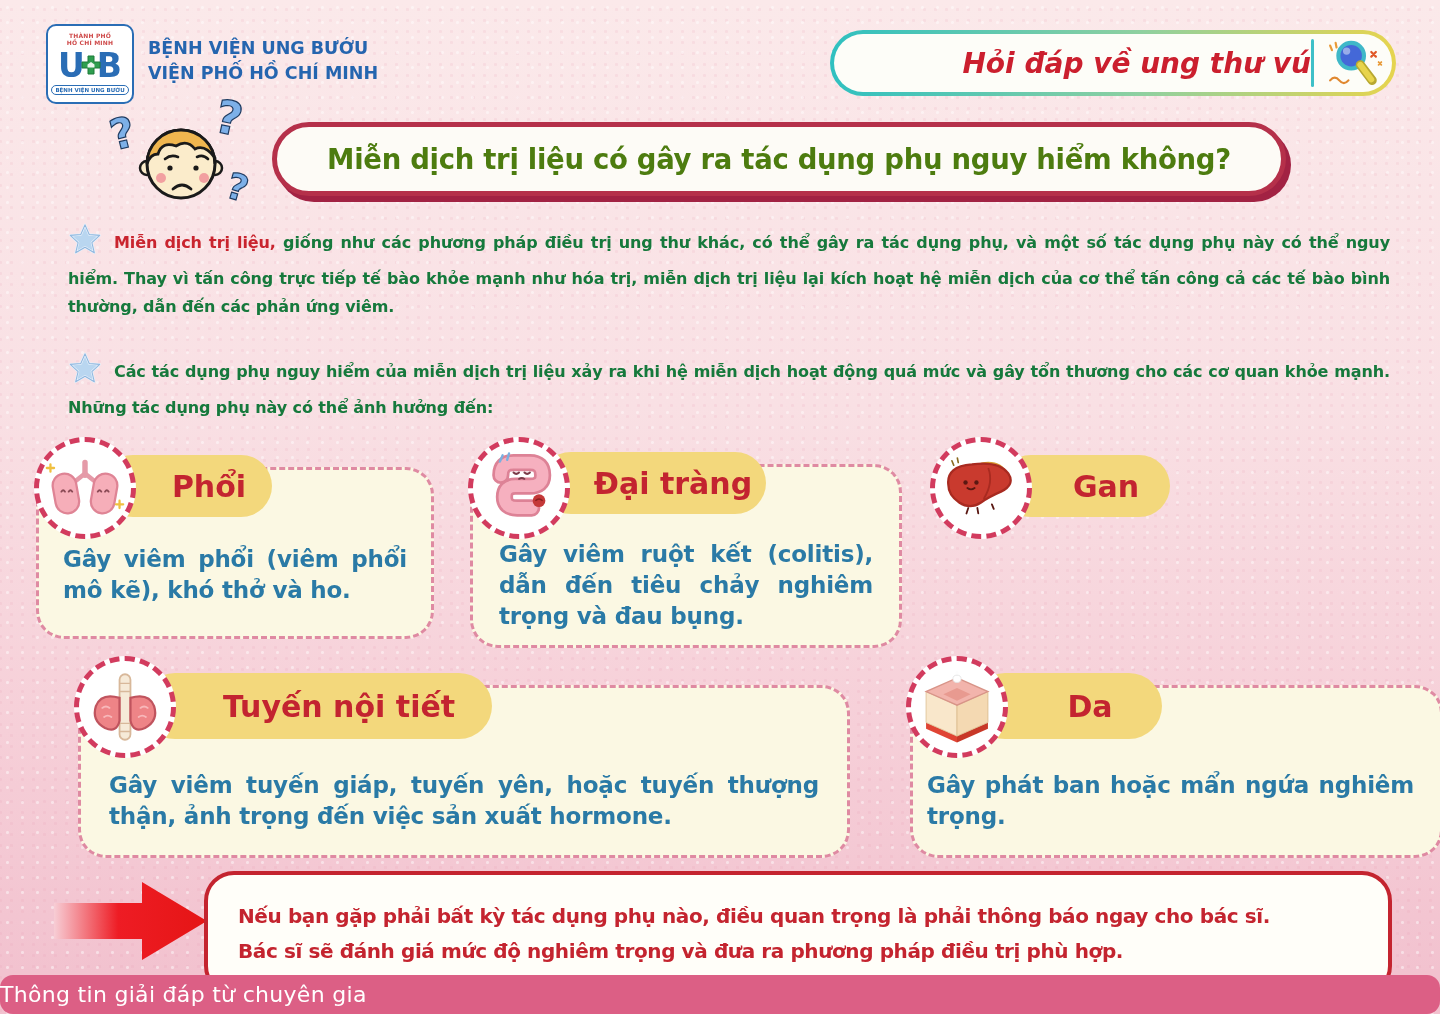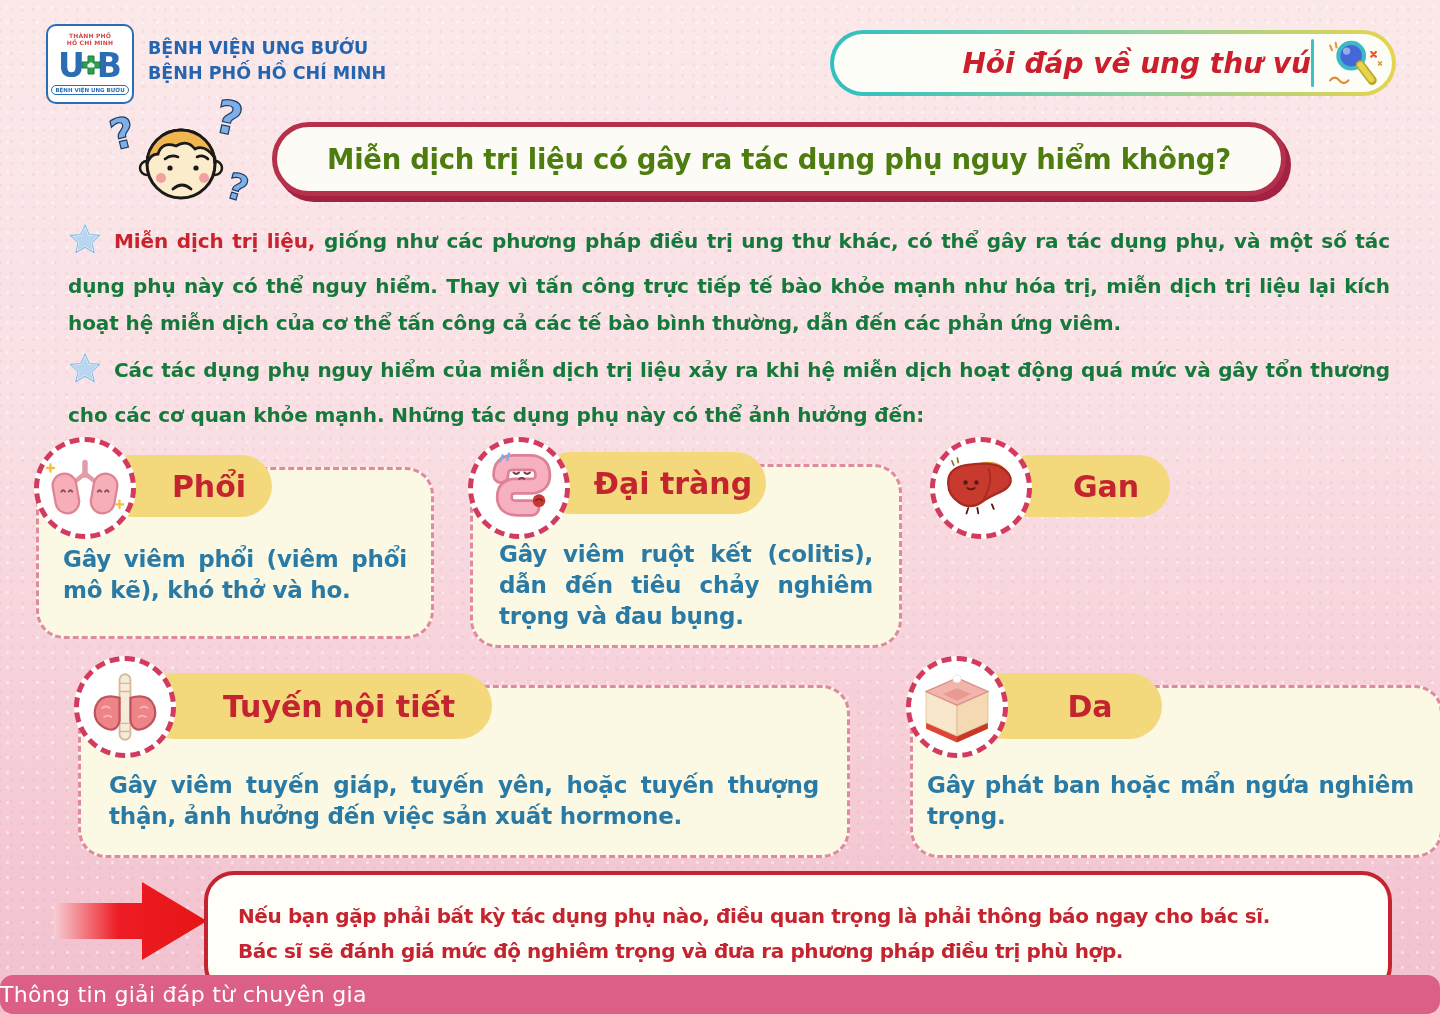"BỆNH PHỐ HỒ CHÍ MINH" div { text: BỆNH -> VIỆN }
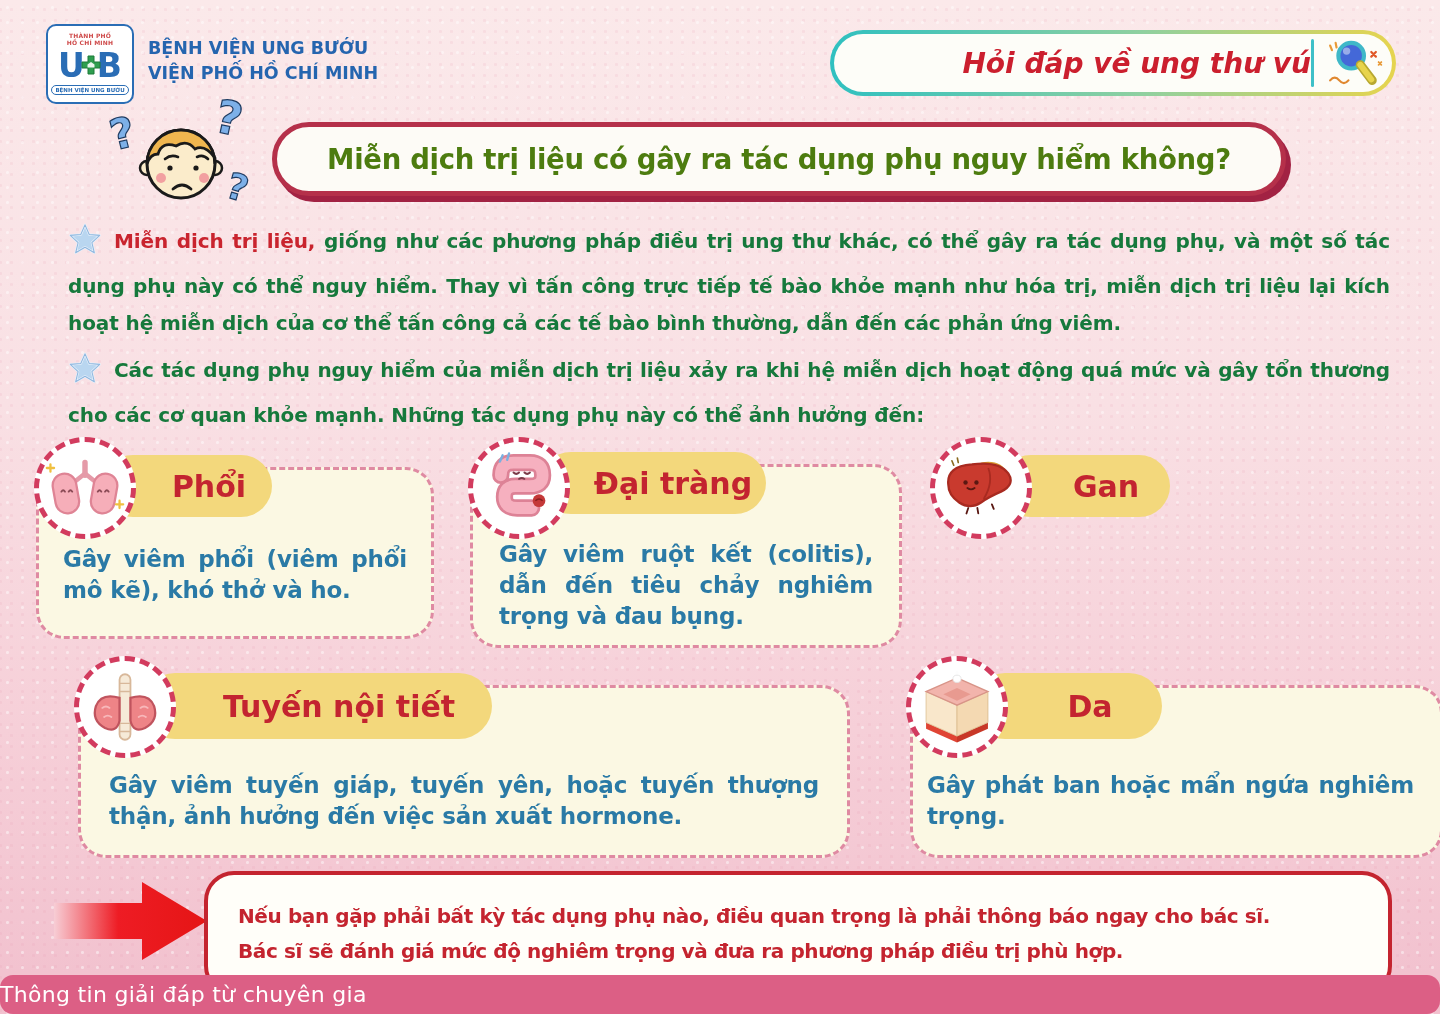"Miễn dịch trị liệu, giống" .para { font-size: 20px -> 16px; line-height: 37px -> 28px }
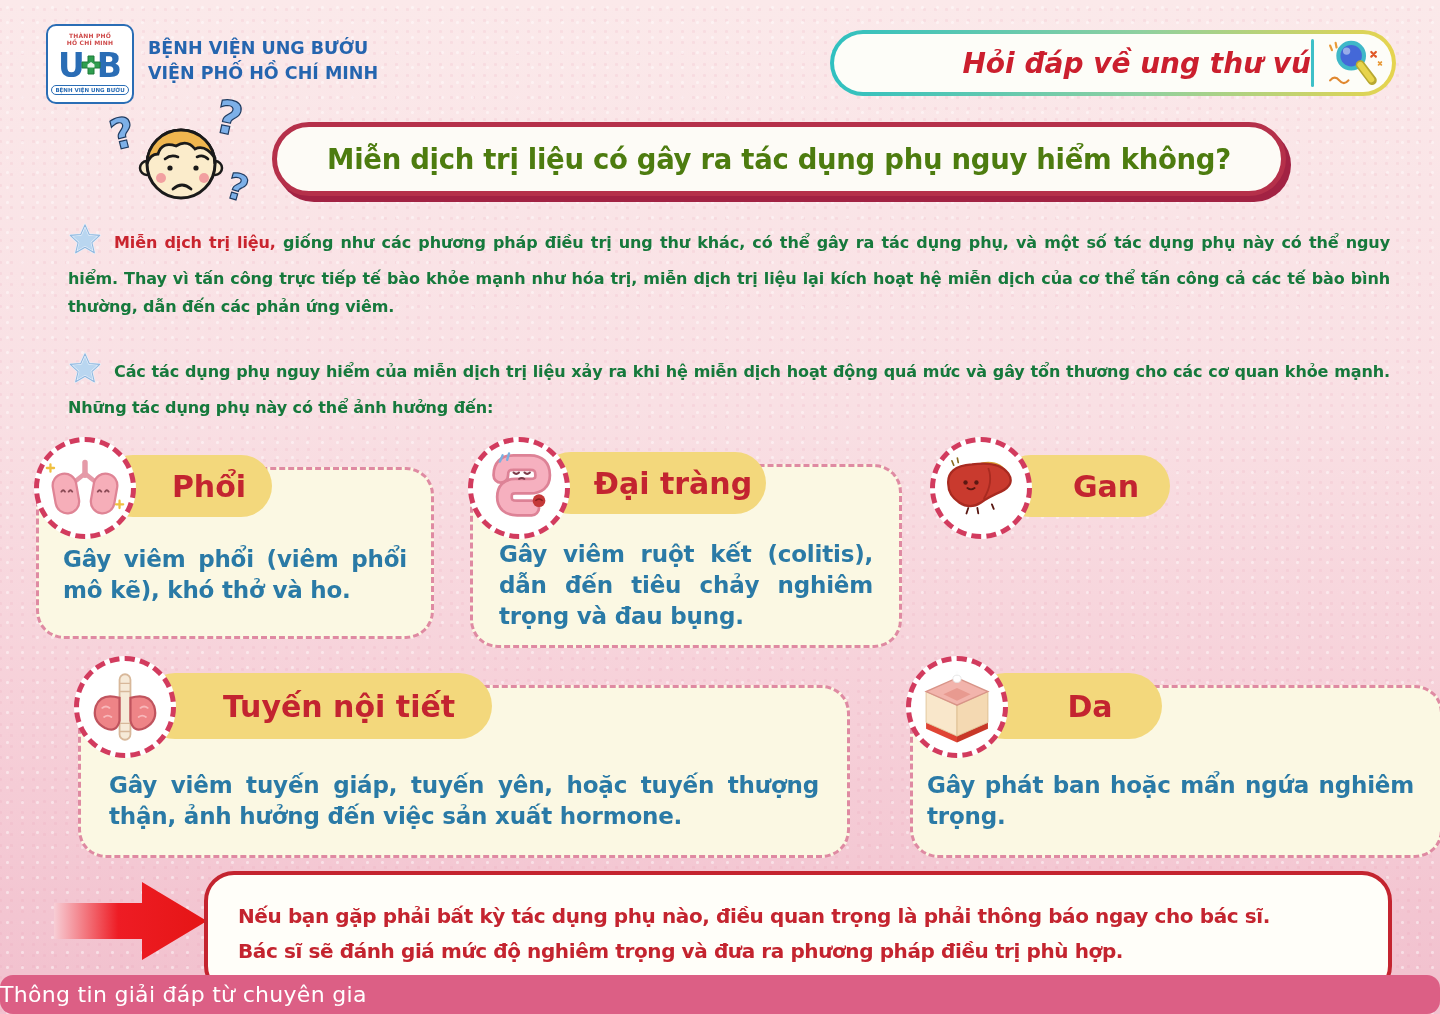"Gây viêm tuyến giáp, tuyến" div { text: hưởng -> trọng }
